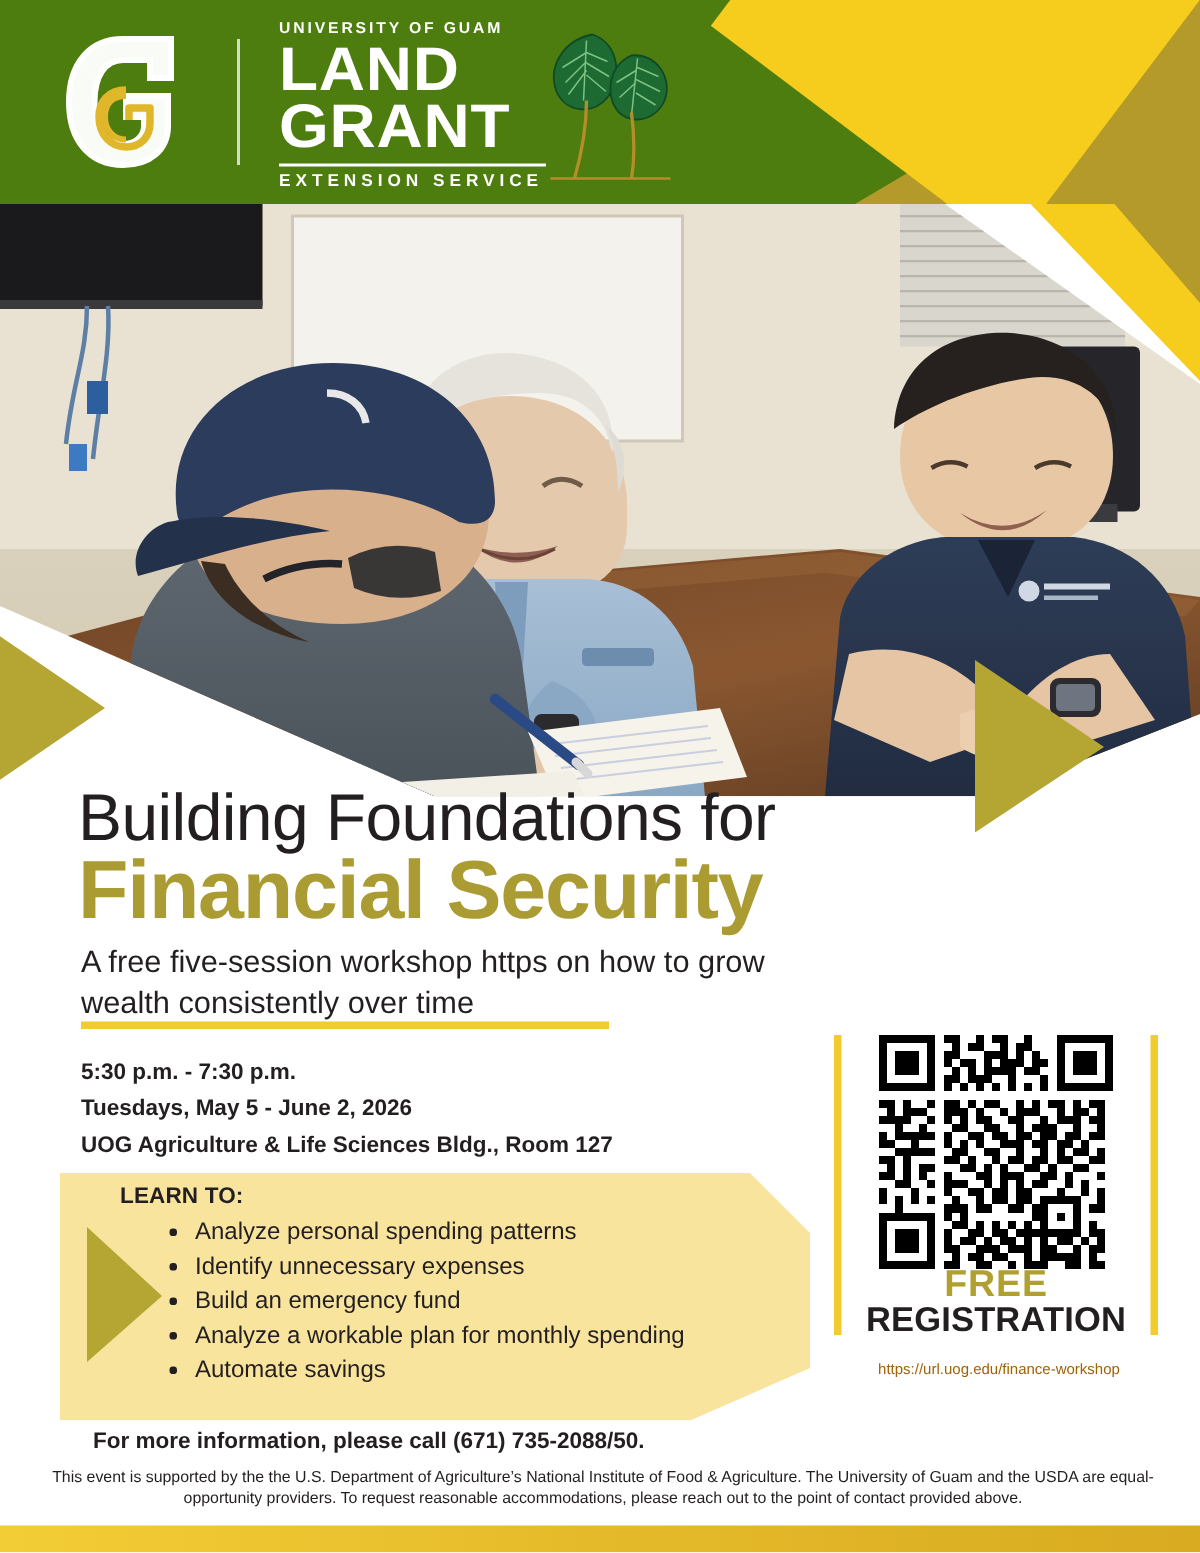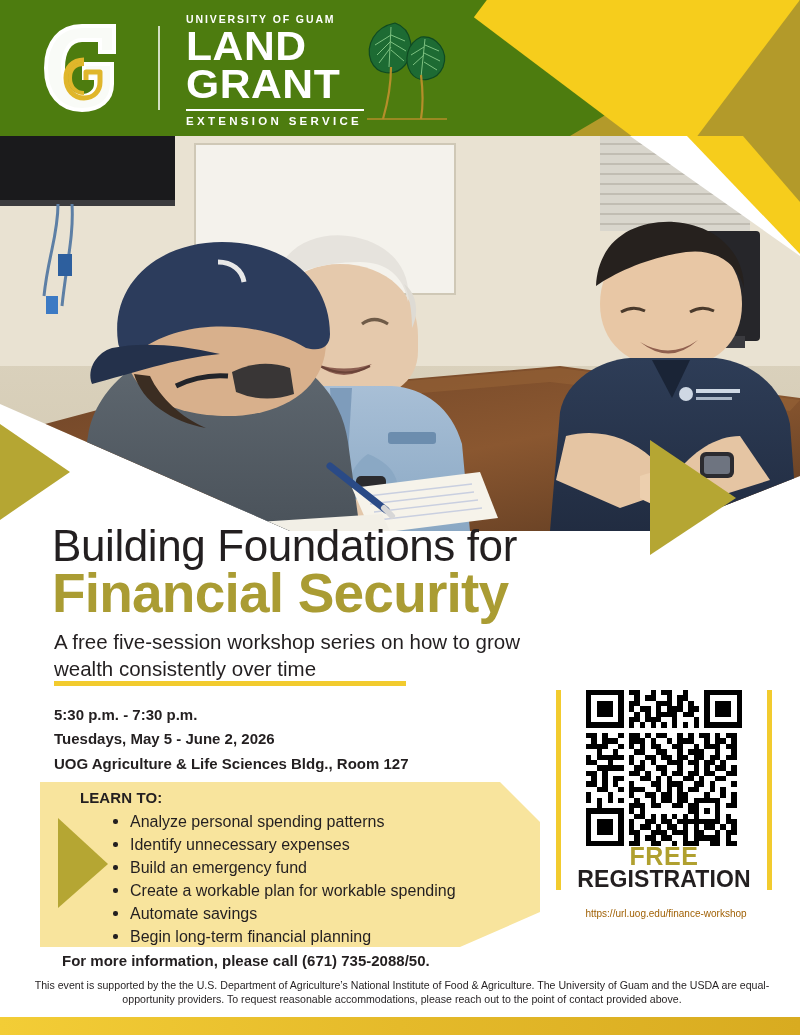"A free five-session workshop series" div.subtitle { text: series -> https }
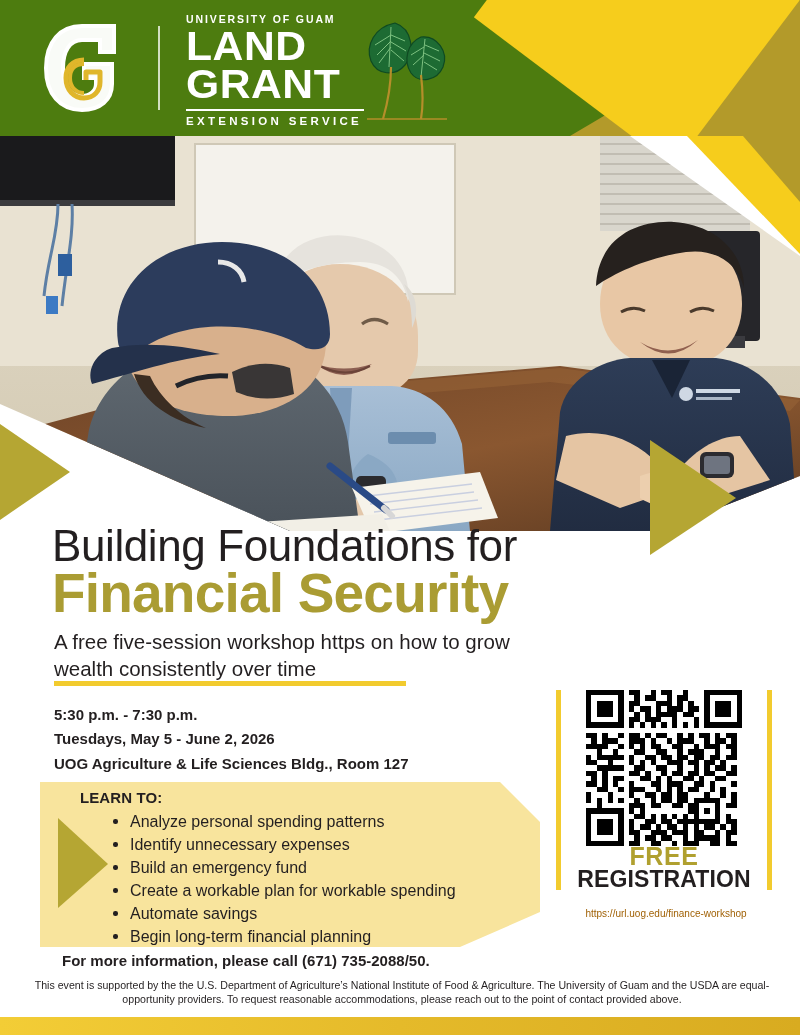"Create a workable plan for" li { text: Create a workable plan for workable -> Analyze a workable plan for monthly }
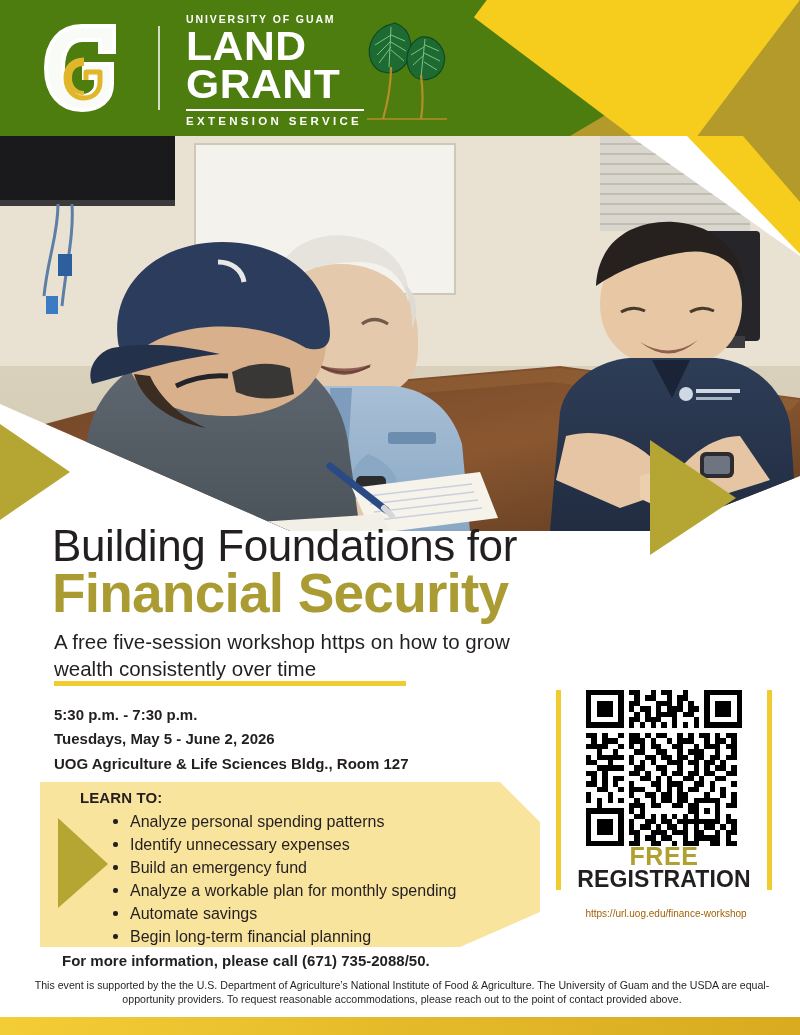"Begin long-term financial planning" li { html: <li>Begin long-term financial planning</li> -> none }
